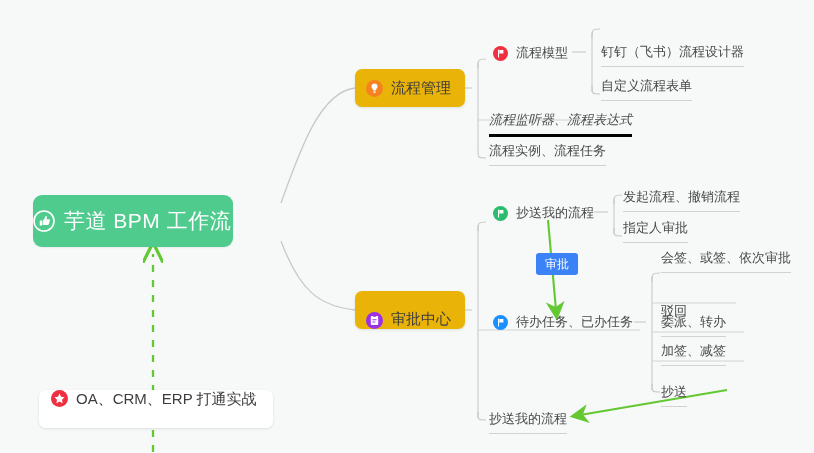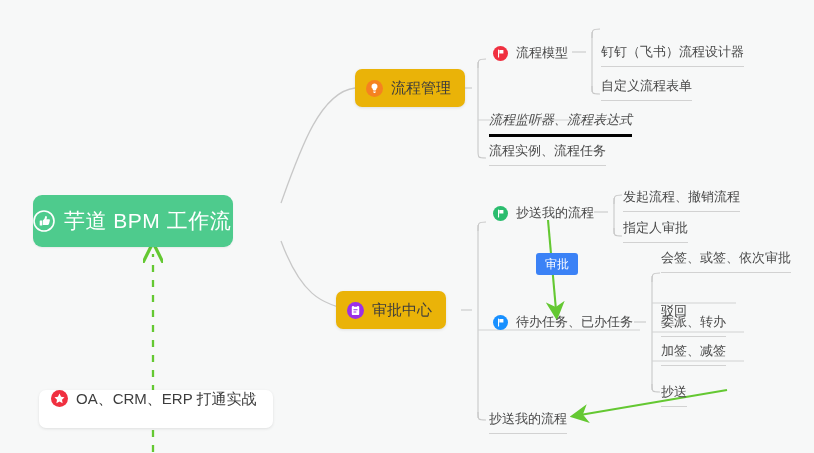"审批中心" div.branch-node { align-items: none -> flex-end; left: 336px -> 355px }
